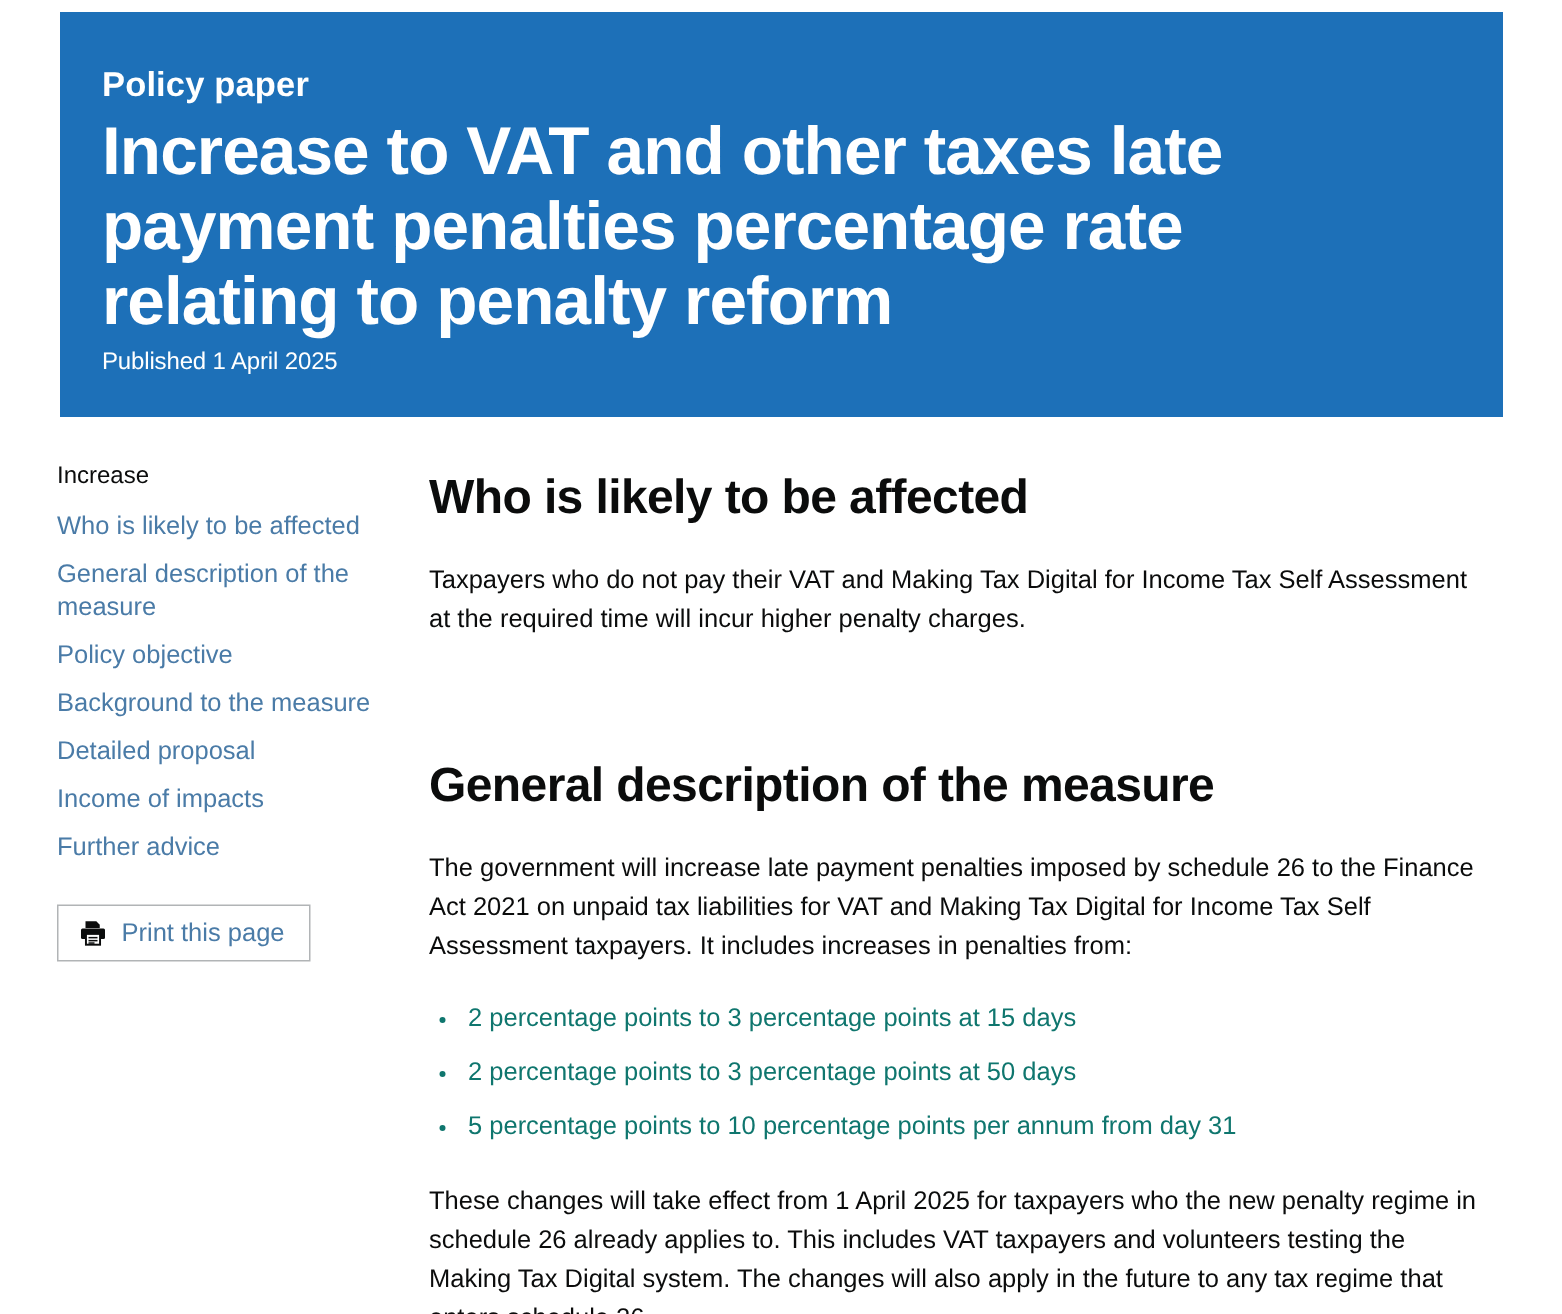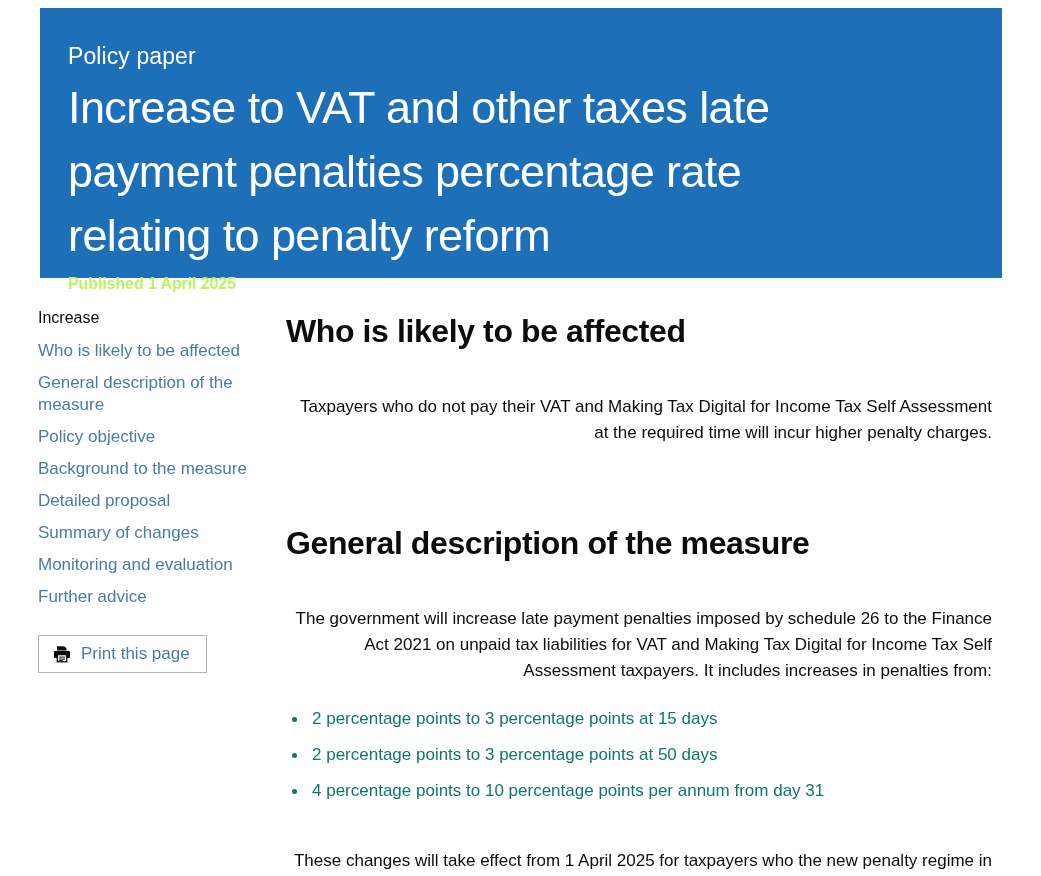"Policy paper" .banner-kicker { font-weight: 400 -> 700 }
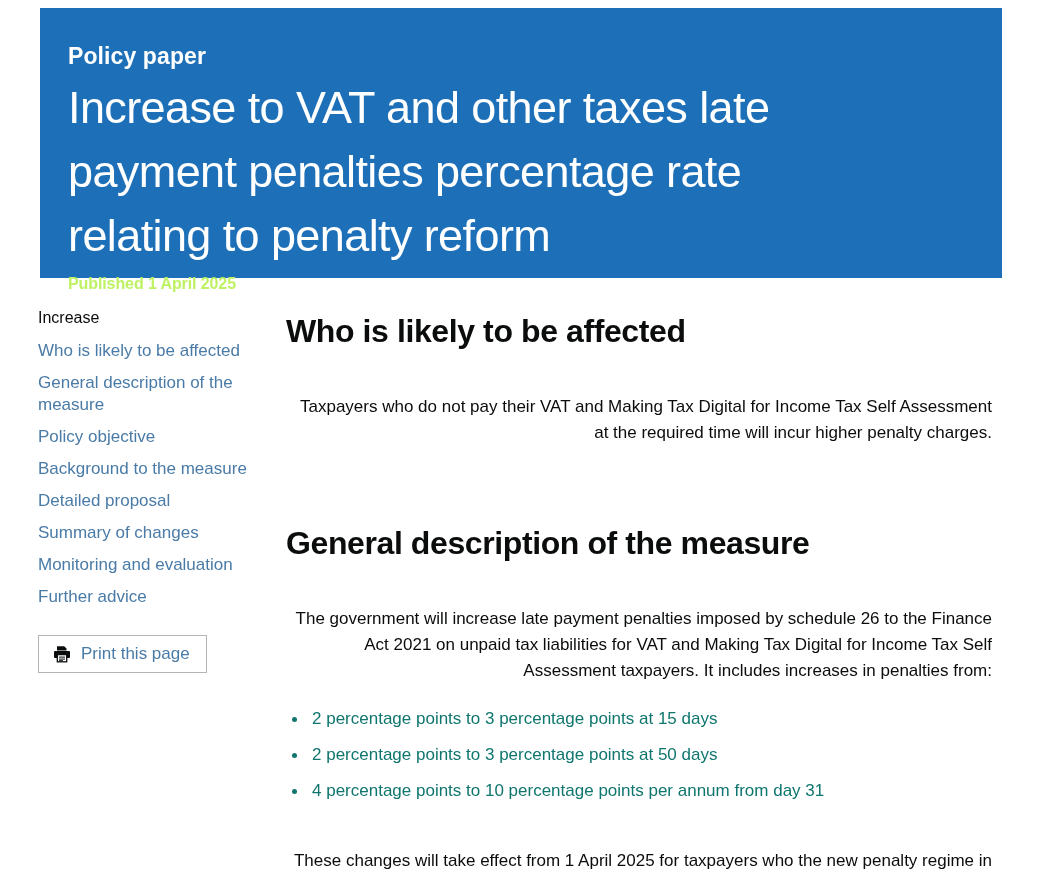"Increase to VAT and other" .banner-title { font-weight: 400 -> 700; line-height: 64px -> 50px }
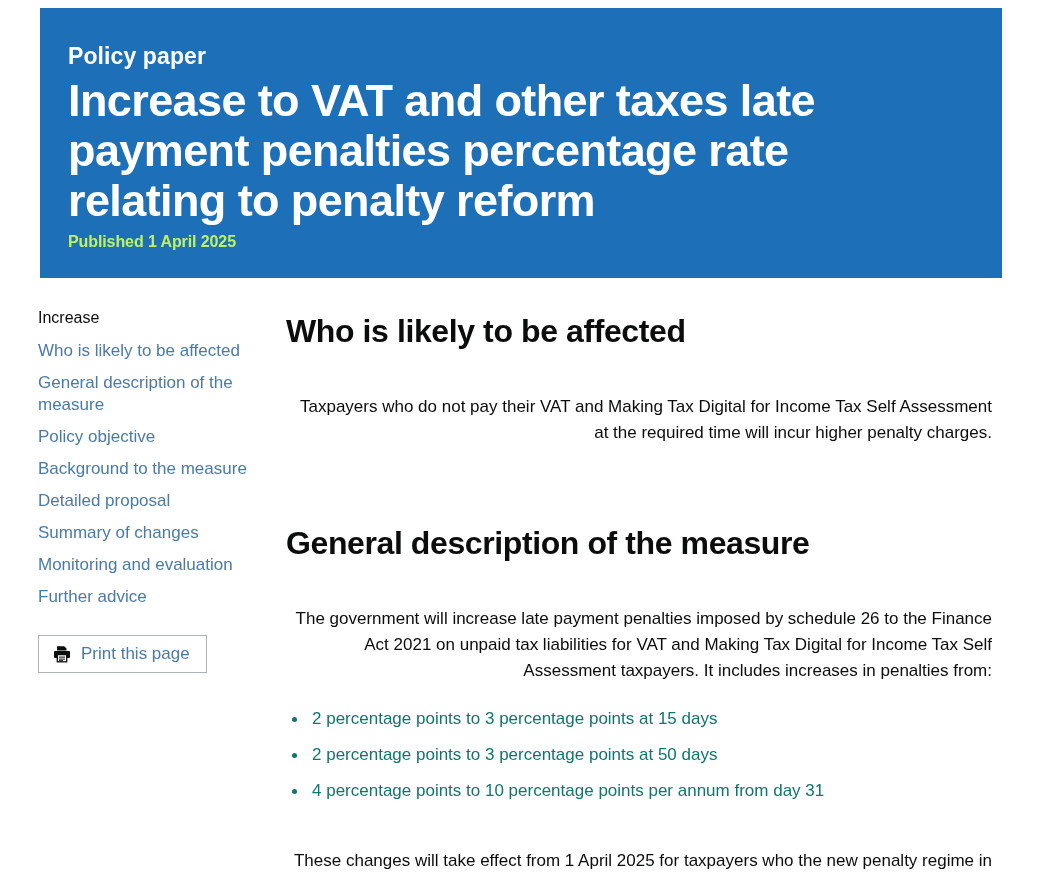"Published 1 April 2025" .banner-published { color: #bef264 -> #ffffff; font-weight: 700 -> 400 }
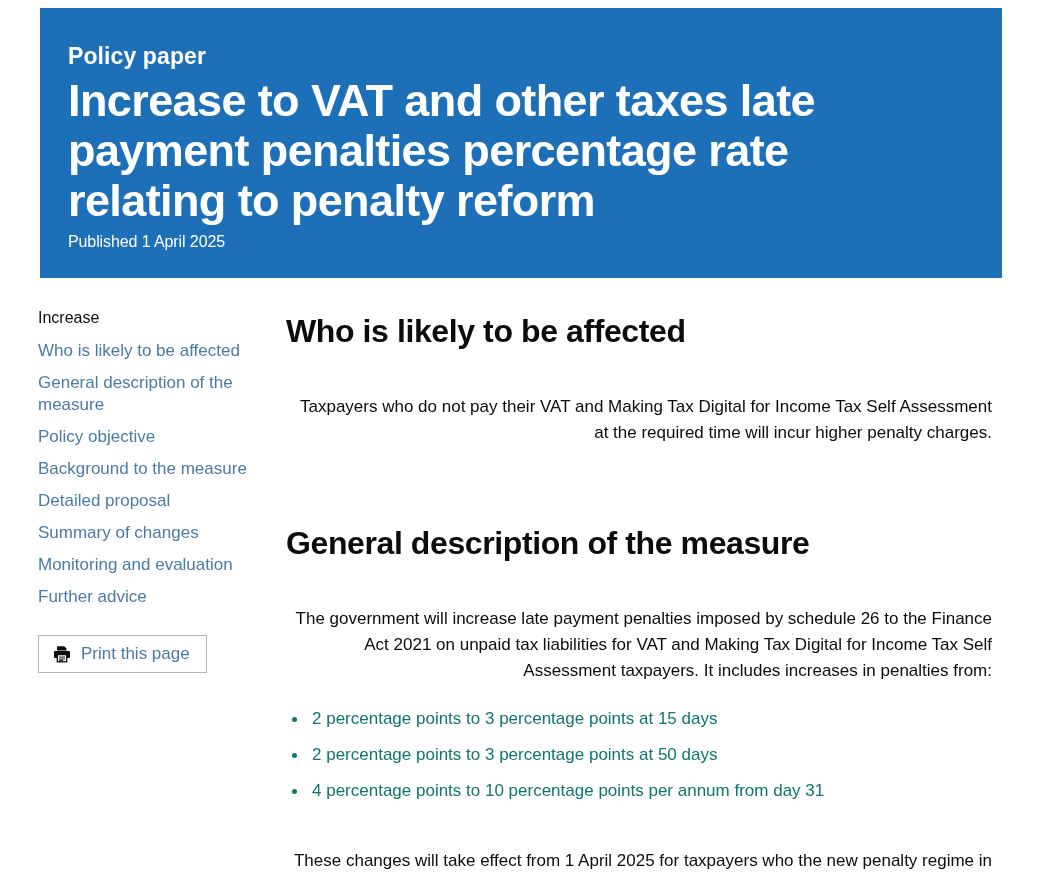"Taxpayers who do not pay" .content p { margin: 44px 0 0 0 -> 24px 0 0 0; text-align: right -> none }
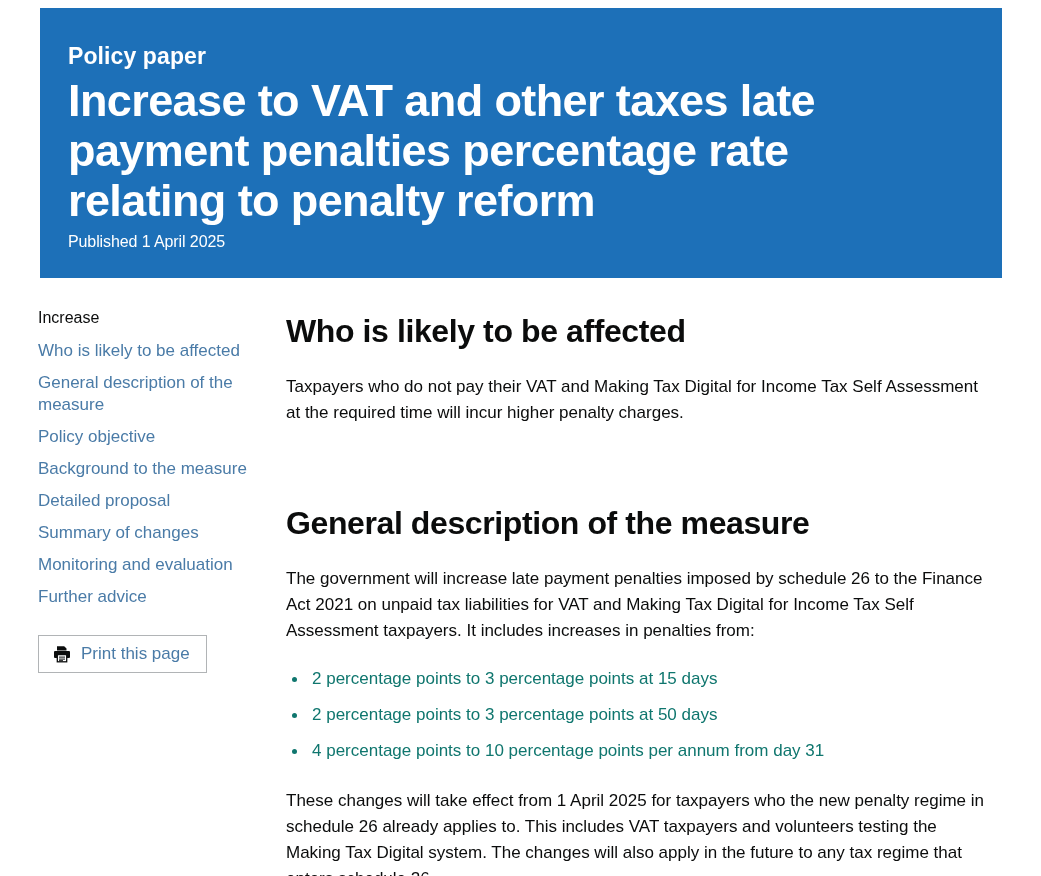"Summary of changes" a.contents-link { text: Summary of changes -> Income of impacts }
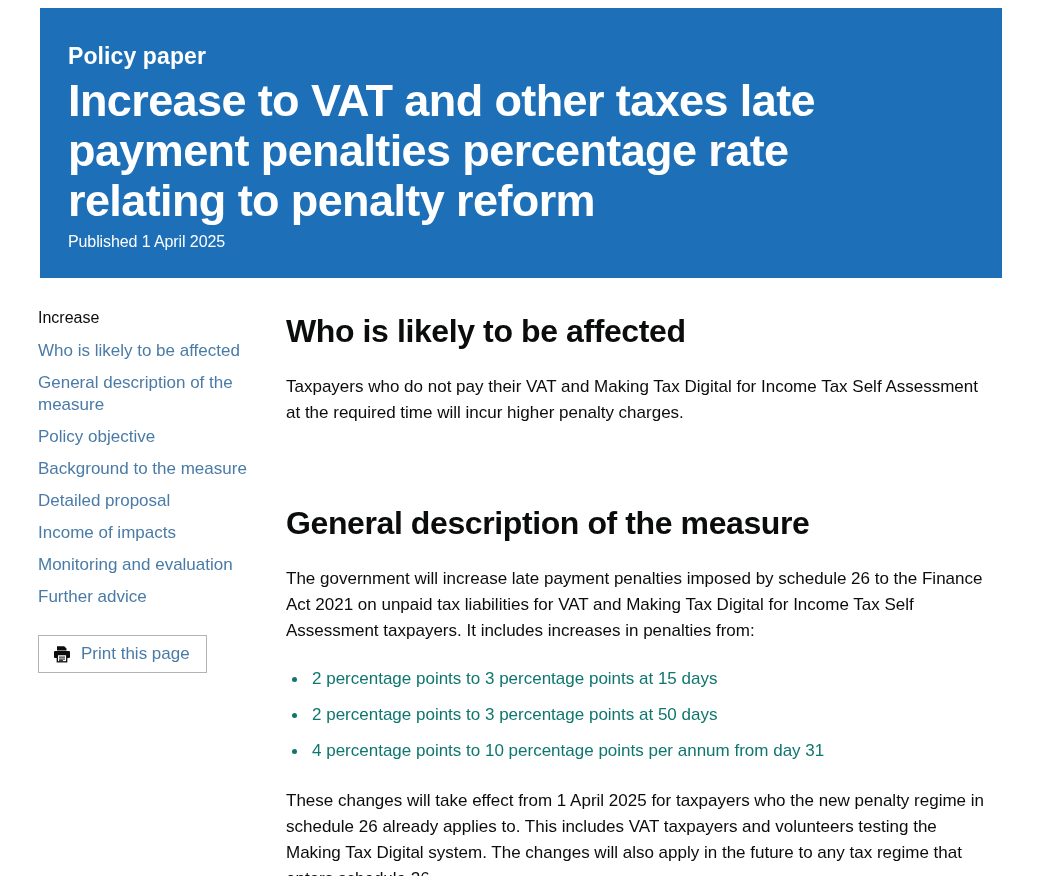"Monitoring and evaluation" li { html: <li> <a>Monitoring and evaluation</a> </li> -> none }
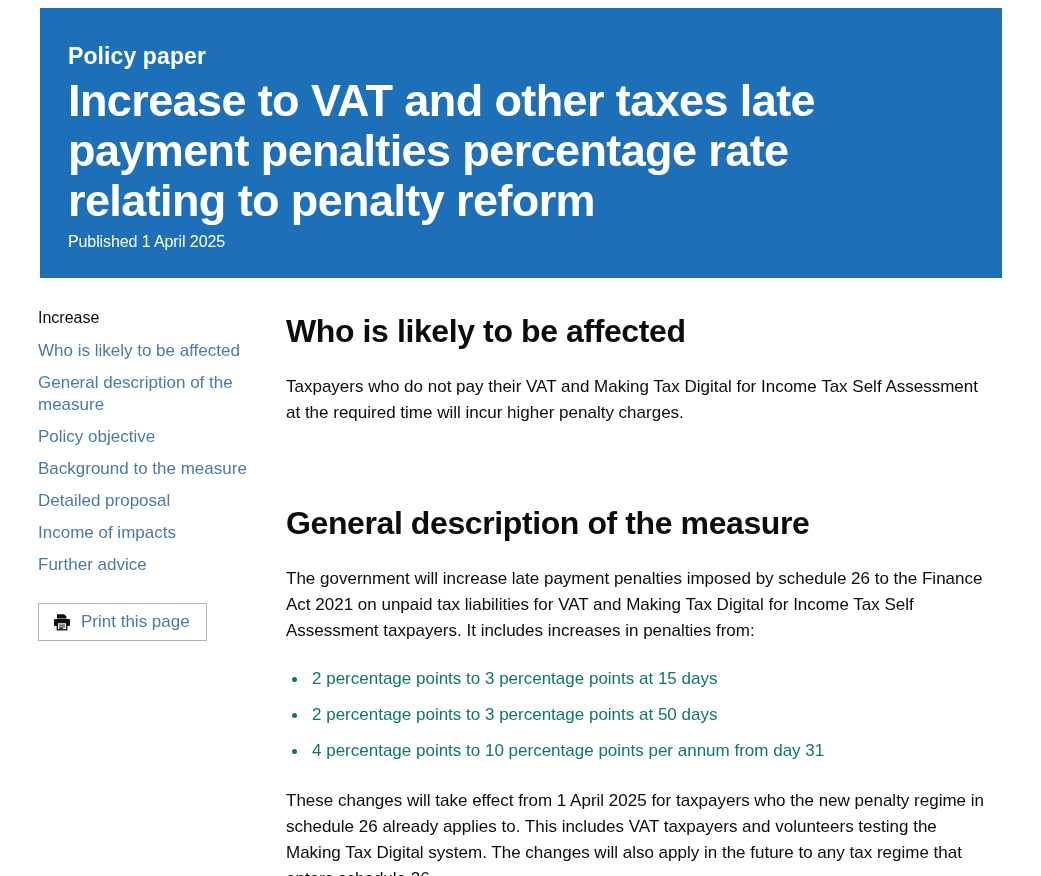"4 percentage points to 10" li { text: 4 -> 5 }
